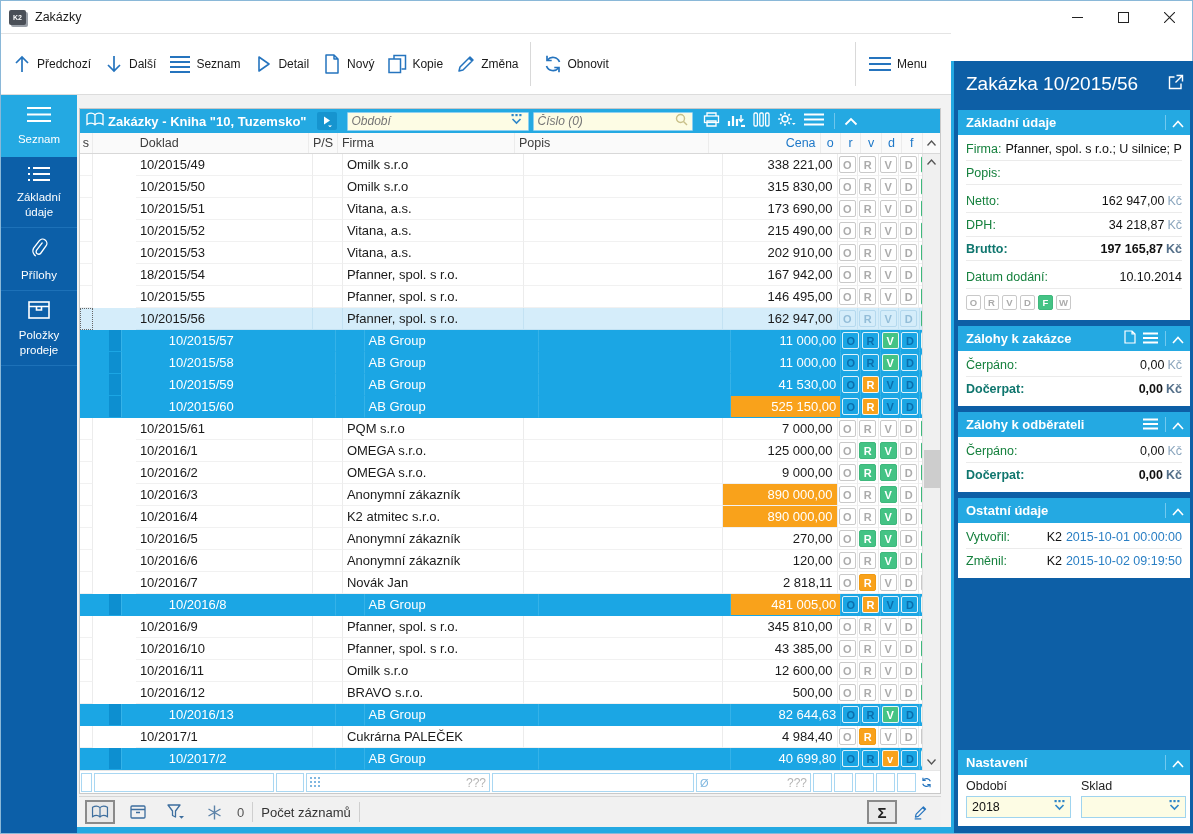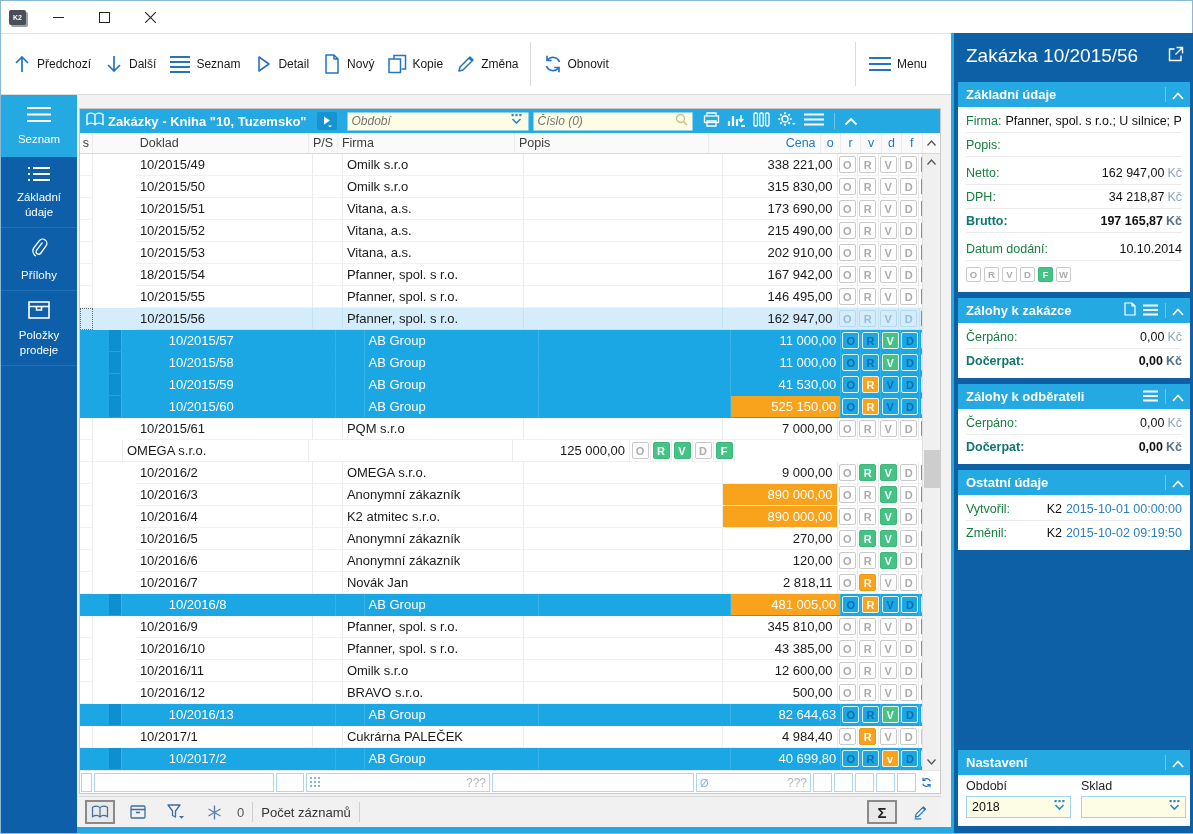"Zakázky" div.wtitle { html: none -> <div>Zakázky</div> }
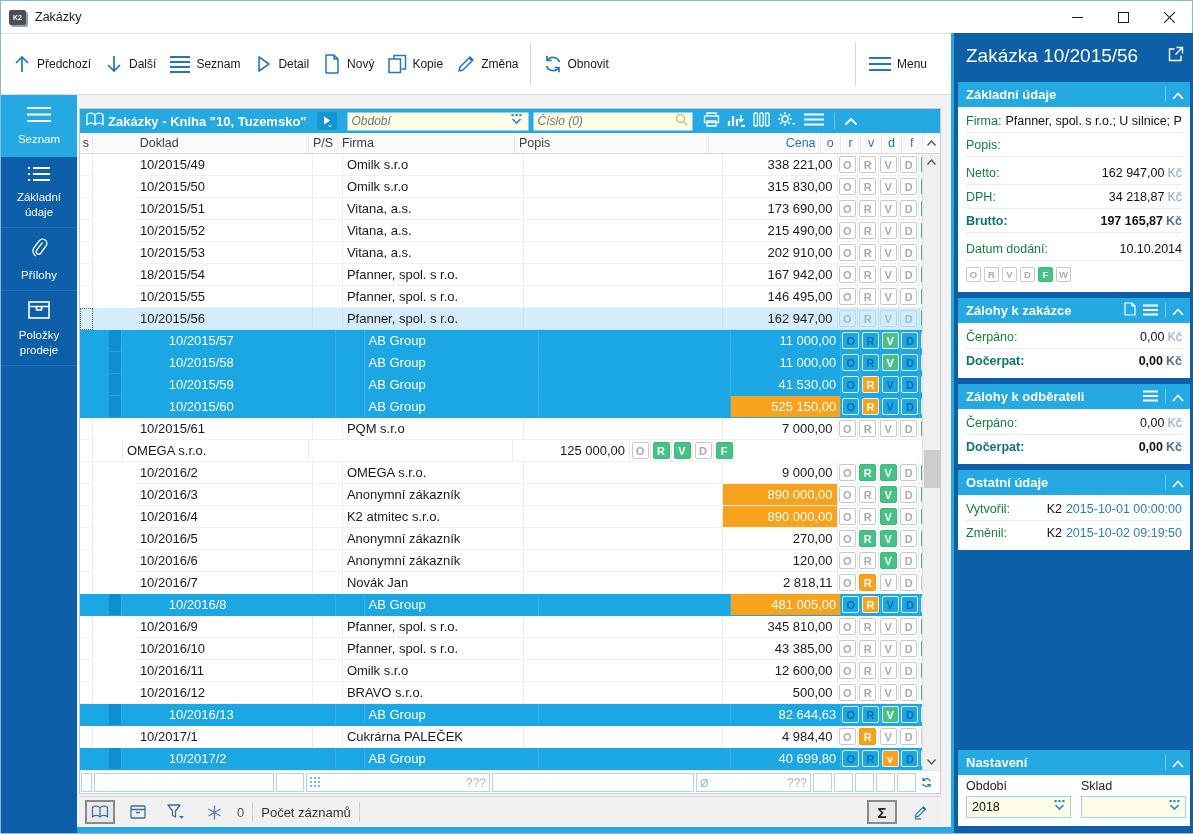"Zakázka 10/2015/56" .rpanel { margin-top: none -> 28px }
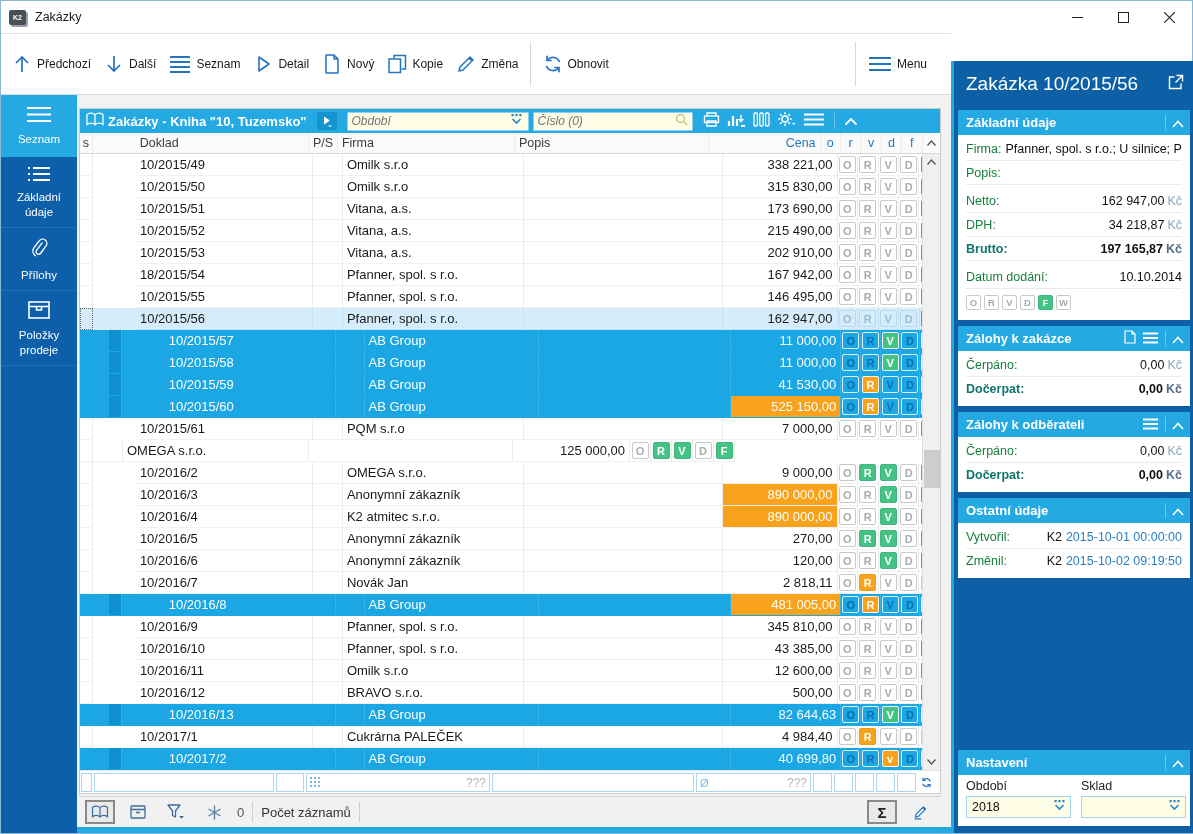"10/2016/1" div.td { html: none -> <div>10/2016/1</div> }
